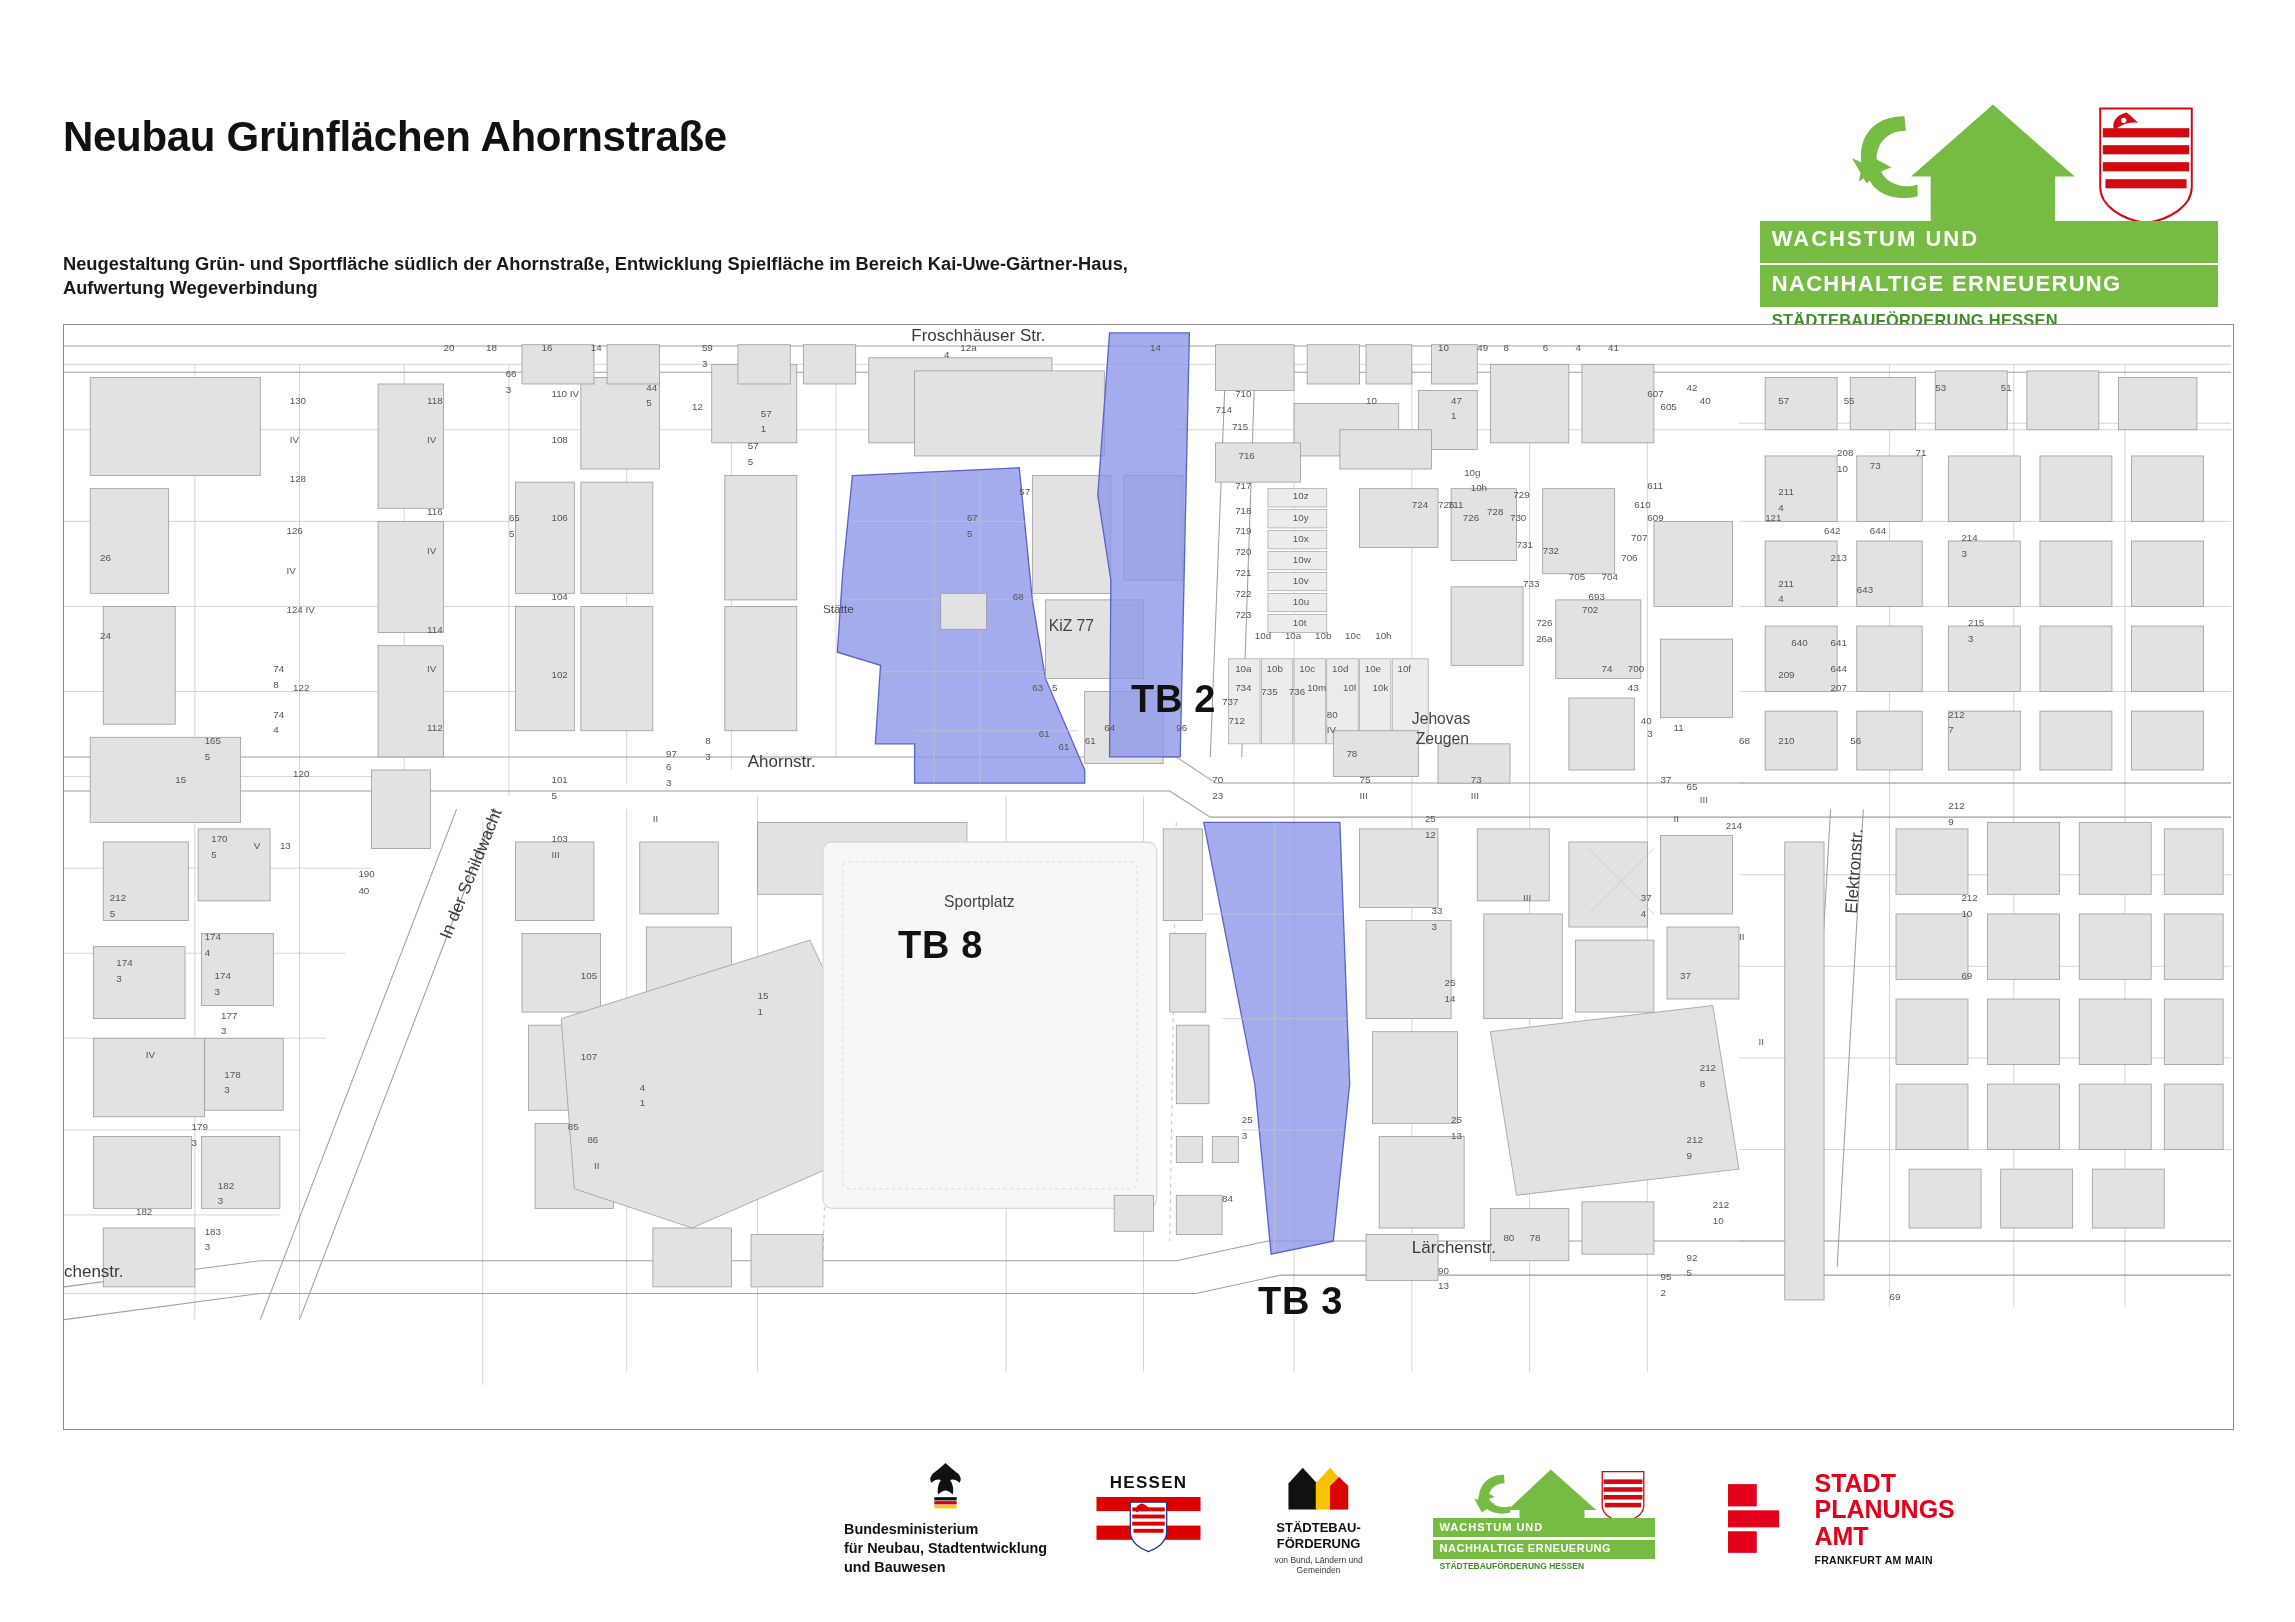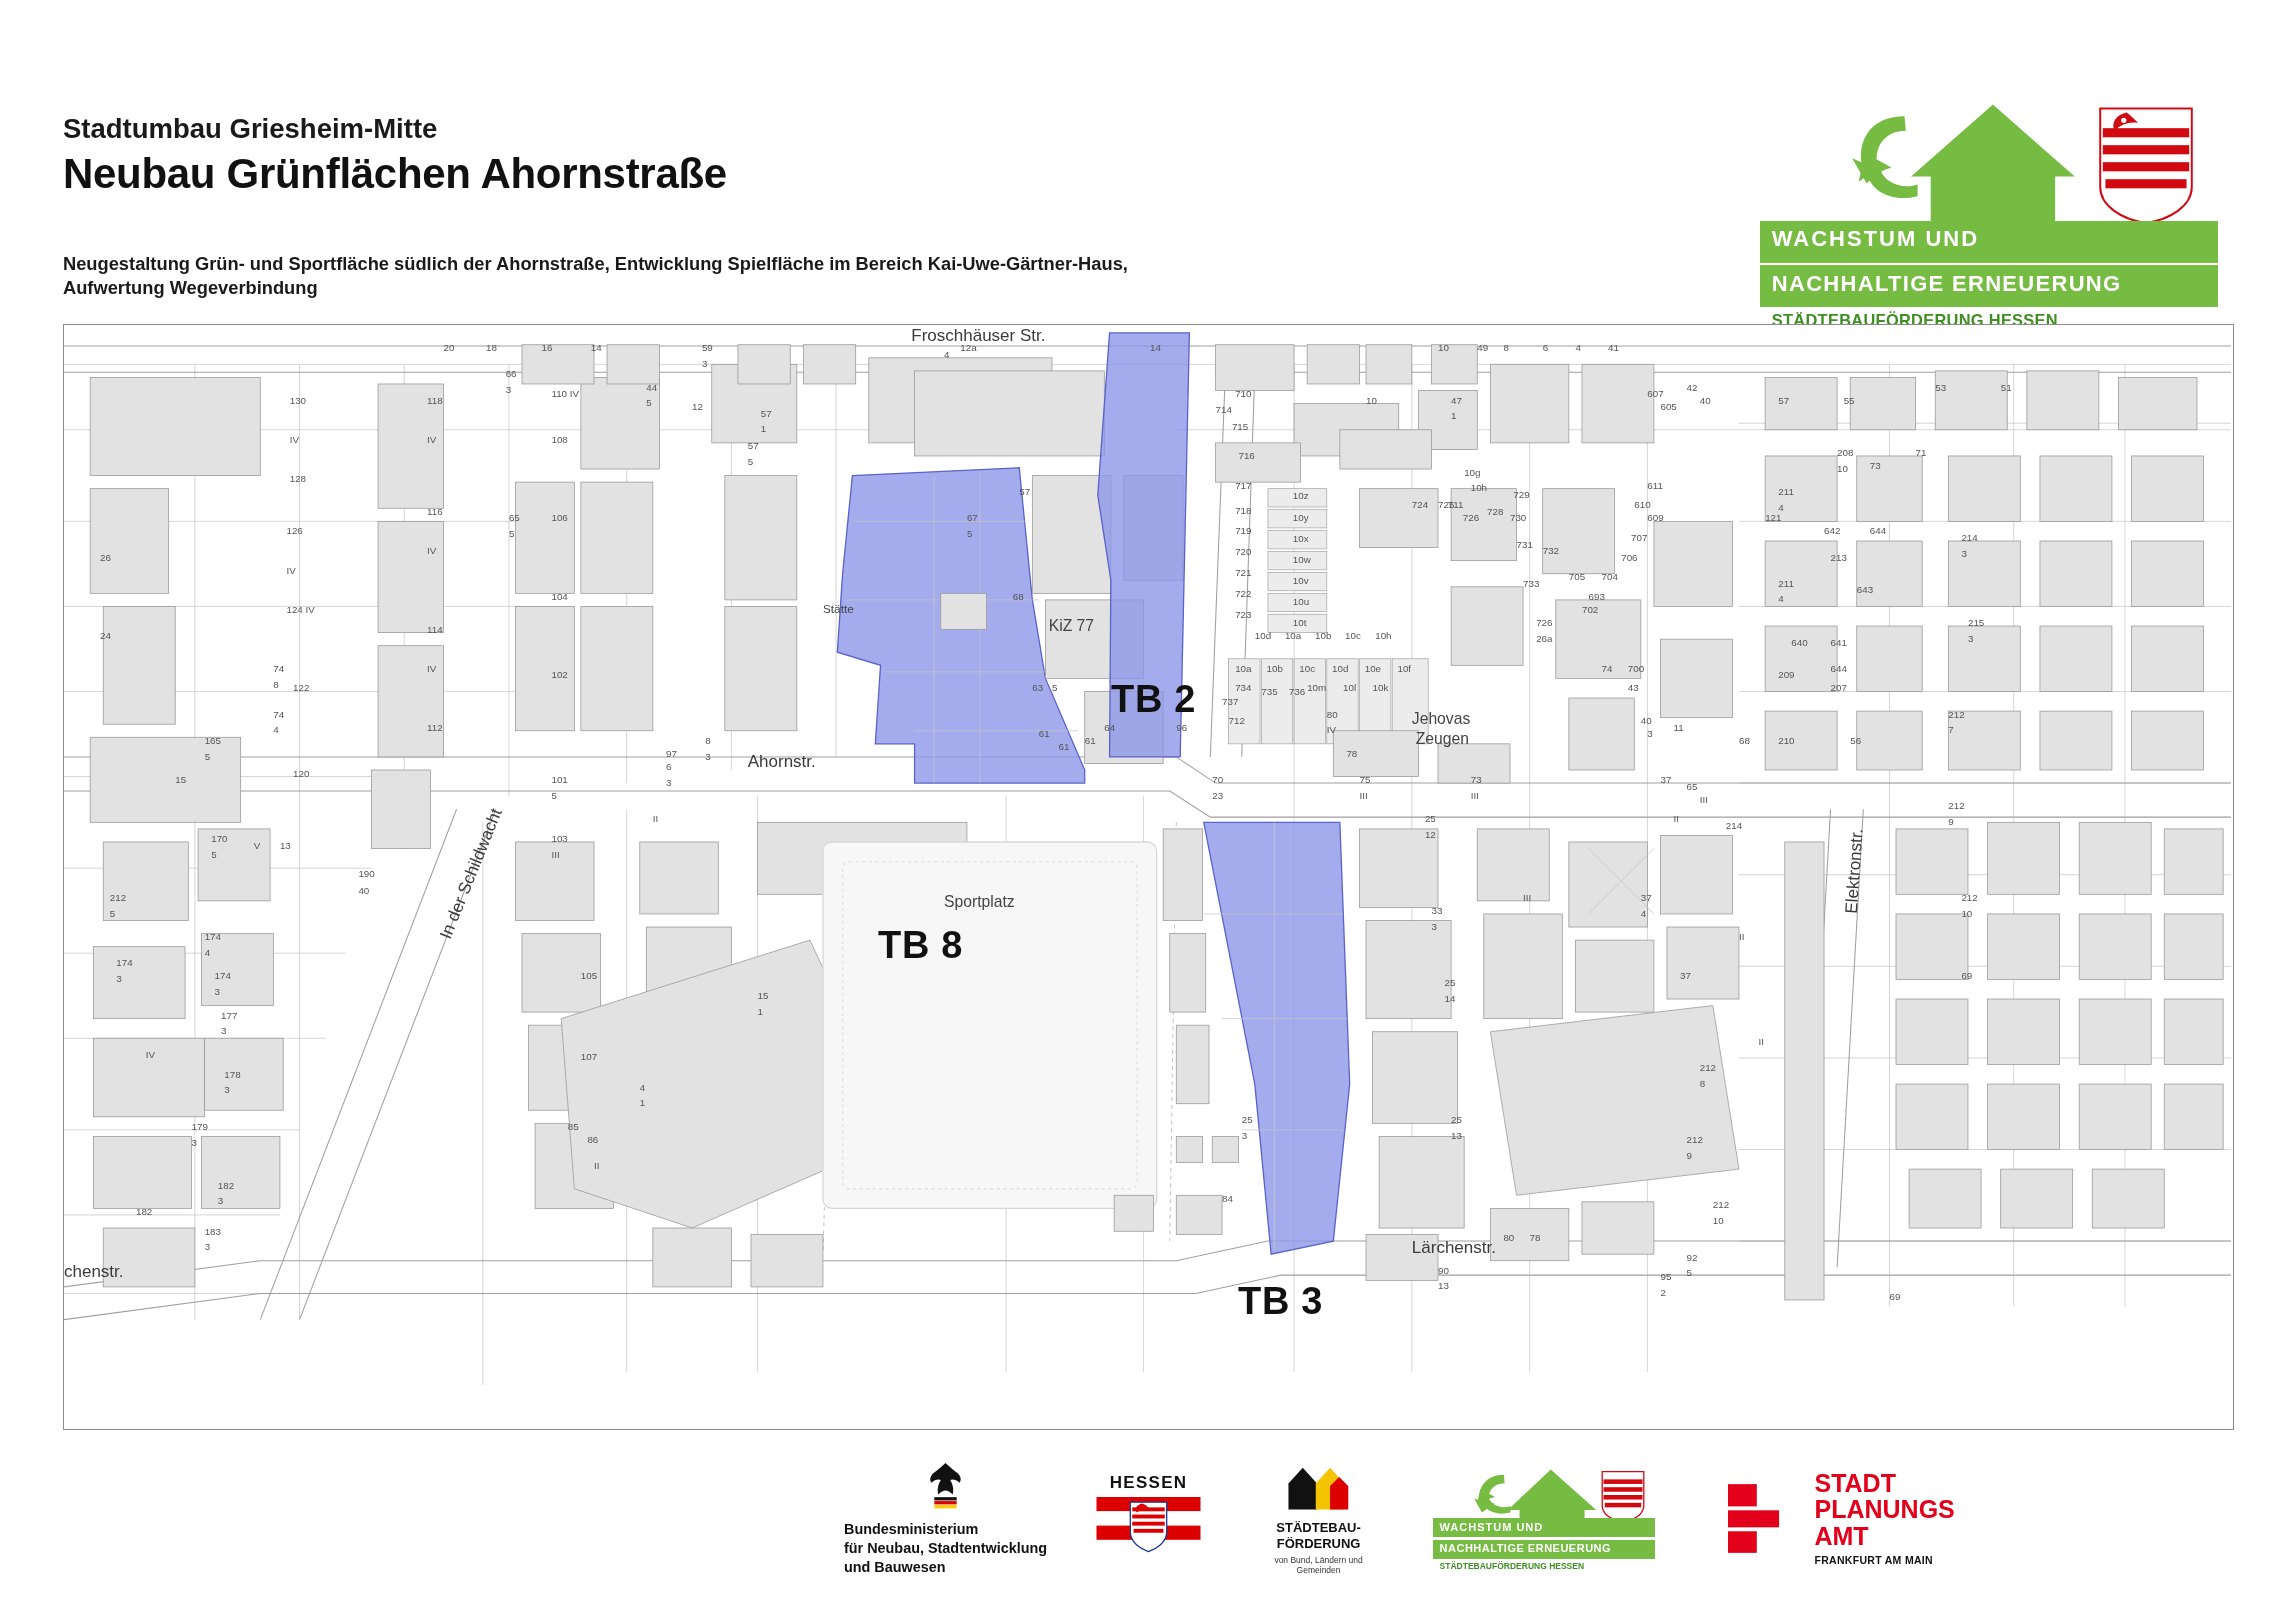"Stadtumbau Griesheim-Mitte" div.subtitle-top { html: <div>Stadtumbau Griesheim-Mitte</div> -> none }
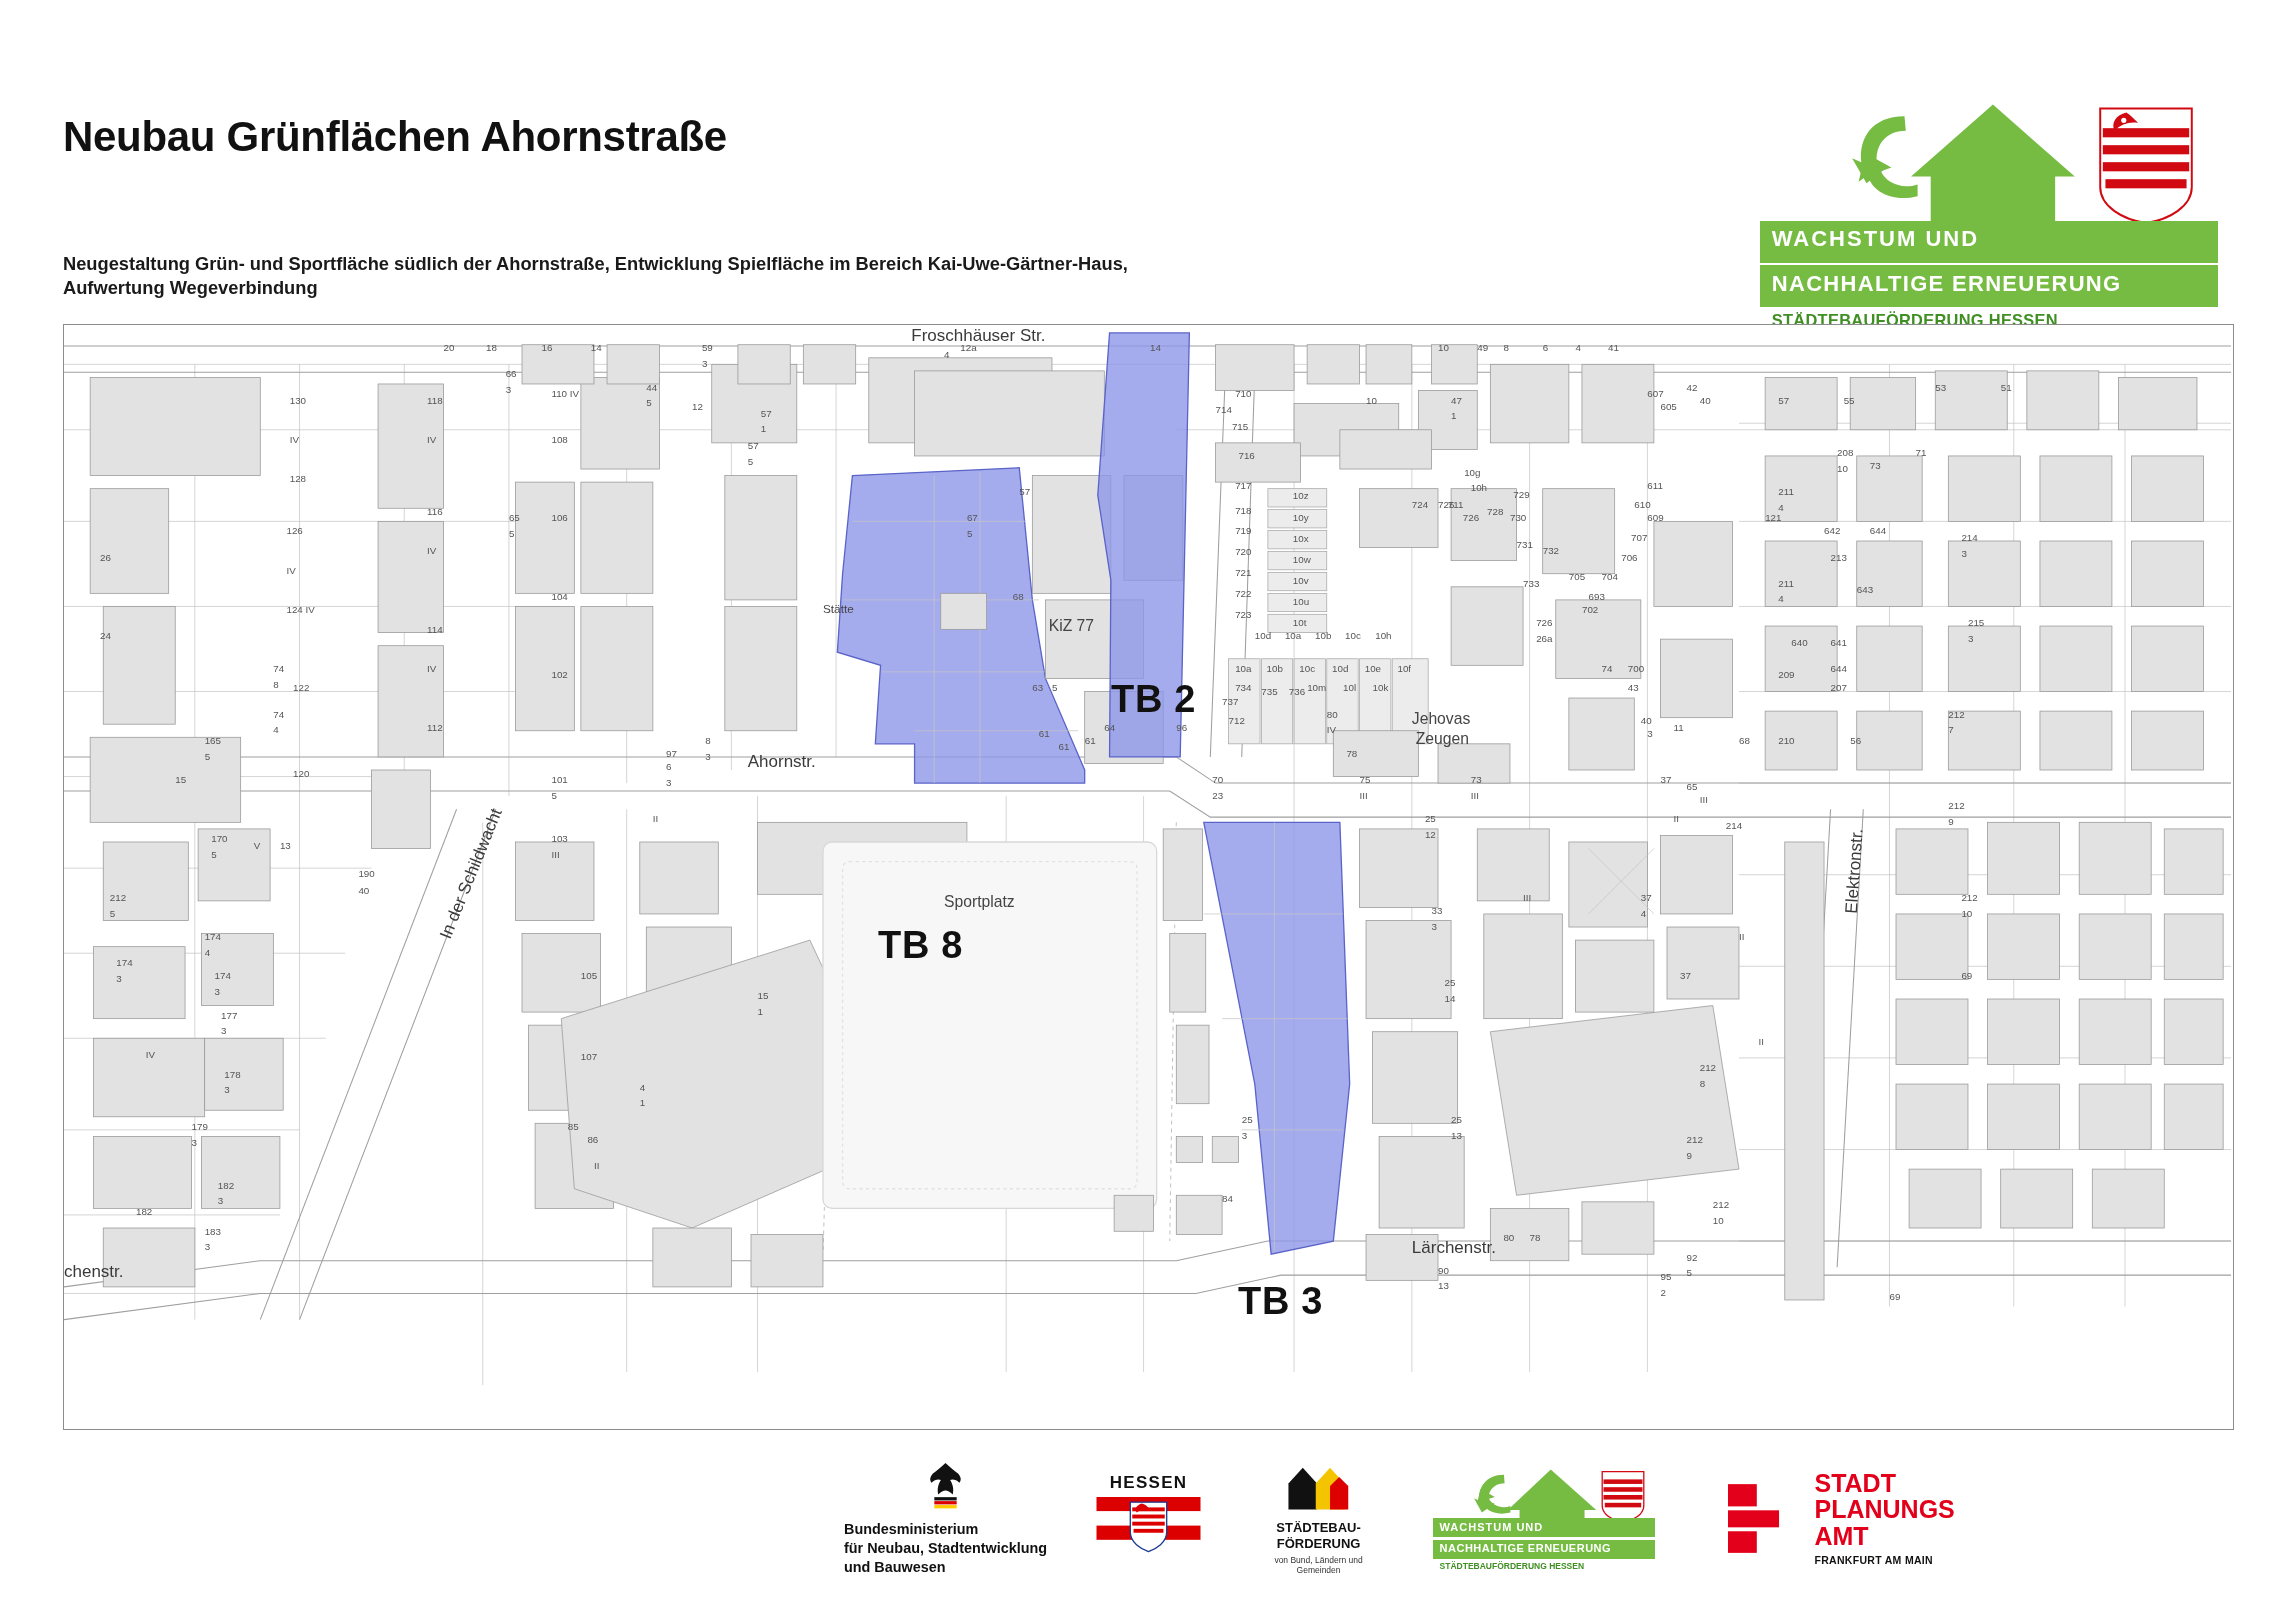"TB 2" .tb-label { padding-left: none -> 20px }
